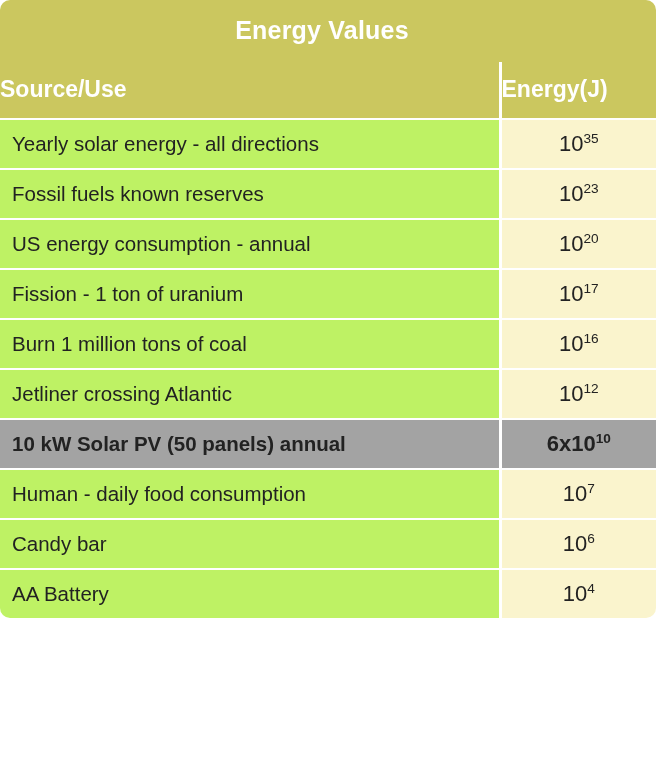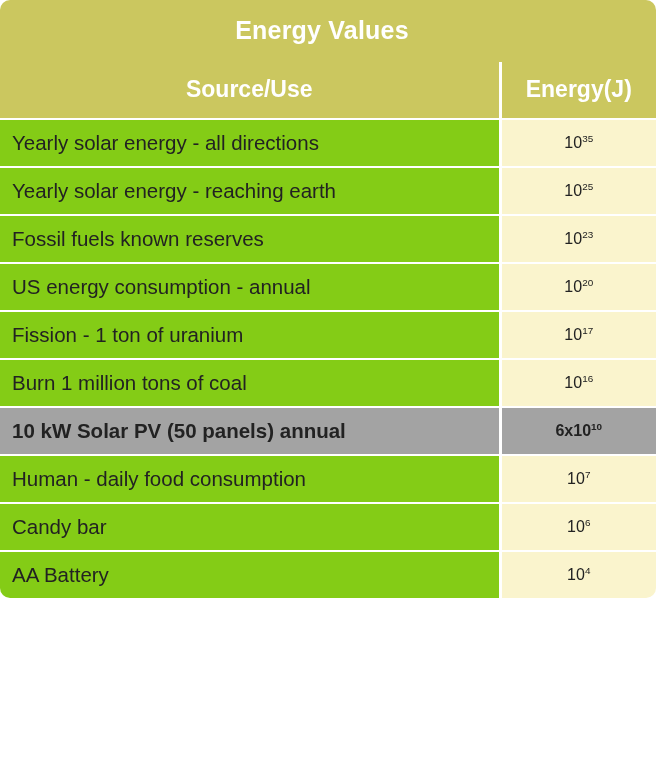"Source/Use" .head-cell { text-align: center -> left }
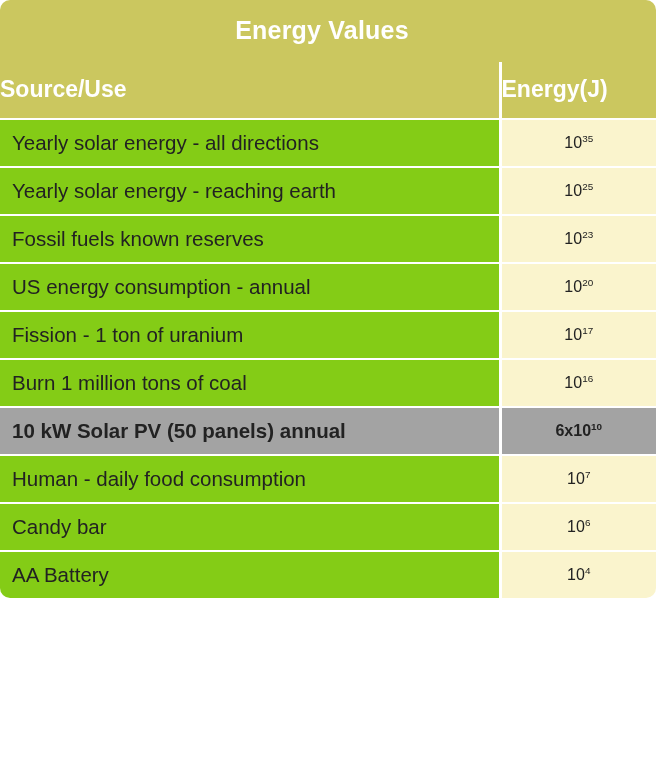"Yearly solar energy - all" td.source-cell { background: #84cc16 -> #bef264 }
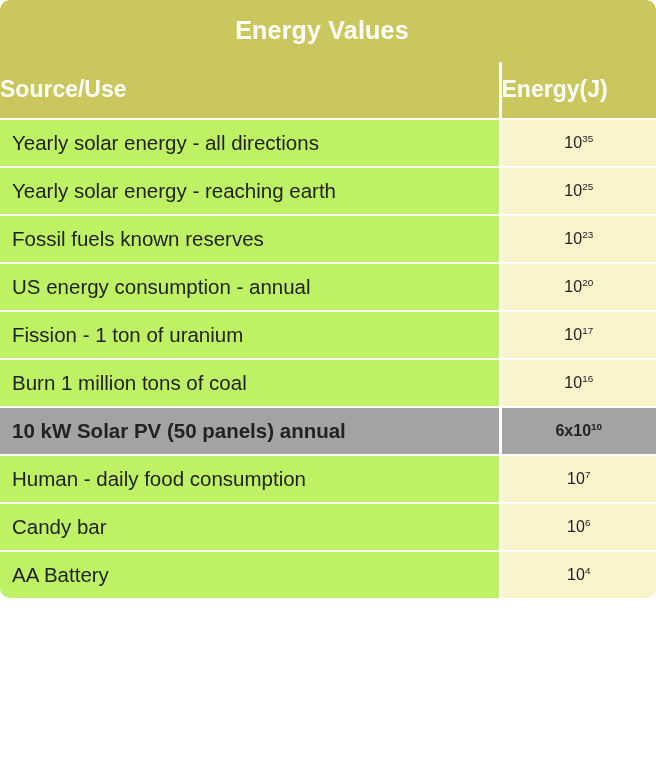"1035" td.energy-cell { font-size: 16px -> 22px }
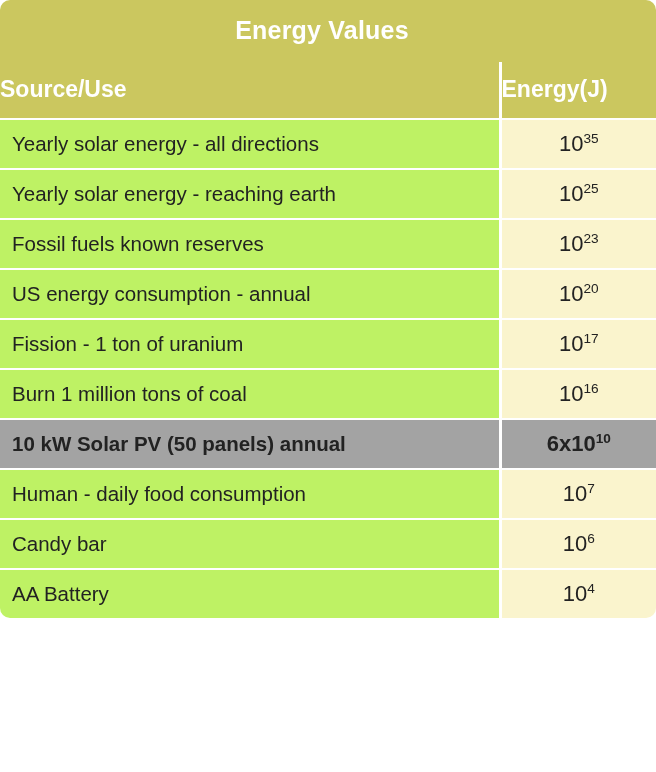"Yearly solar energy - reaching" tr { html: <tr> <td>Yearly solar energy - reaching earth</td> <td><span>10</span><sup>25</sup></td> </tr> -> none }
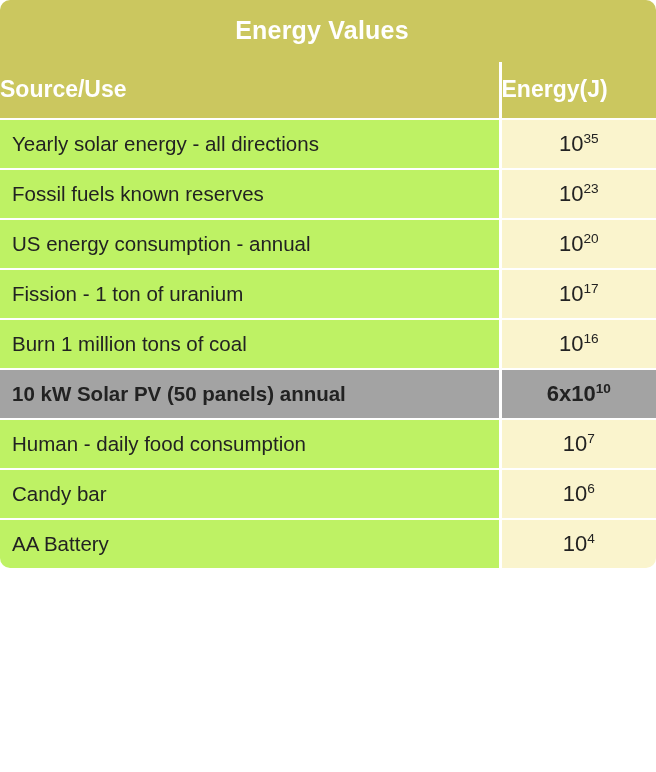"Jetliner crossing Atlantic" tr { html: none -> <tr> <td>Jetliner crossing Atlantic</td> <td><span>10</span><sup>12</sup></td> </tr> }
